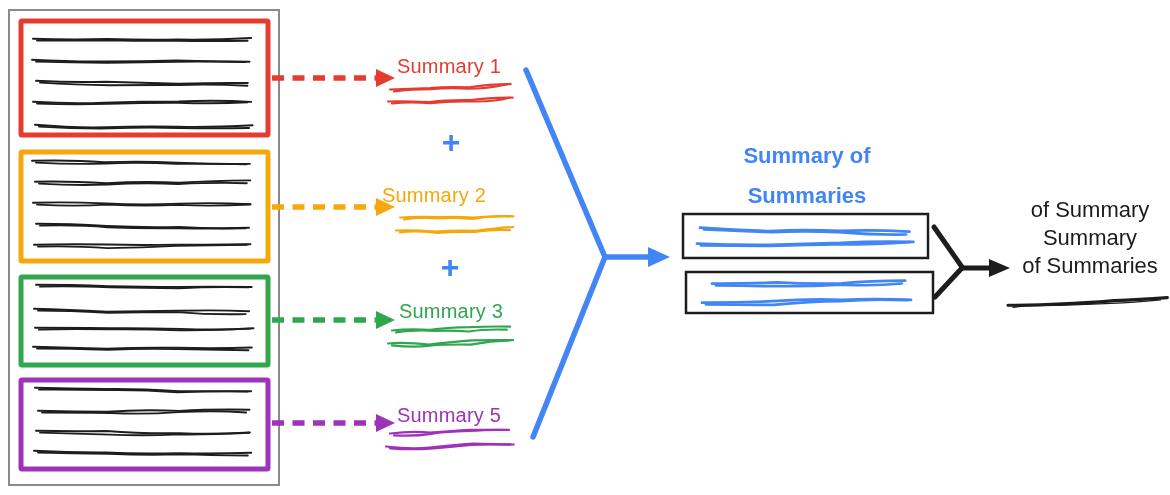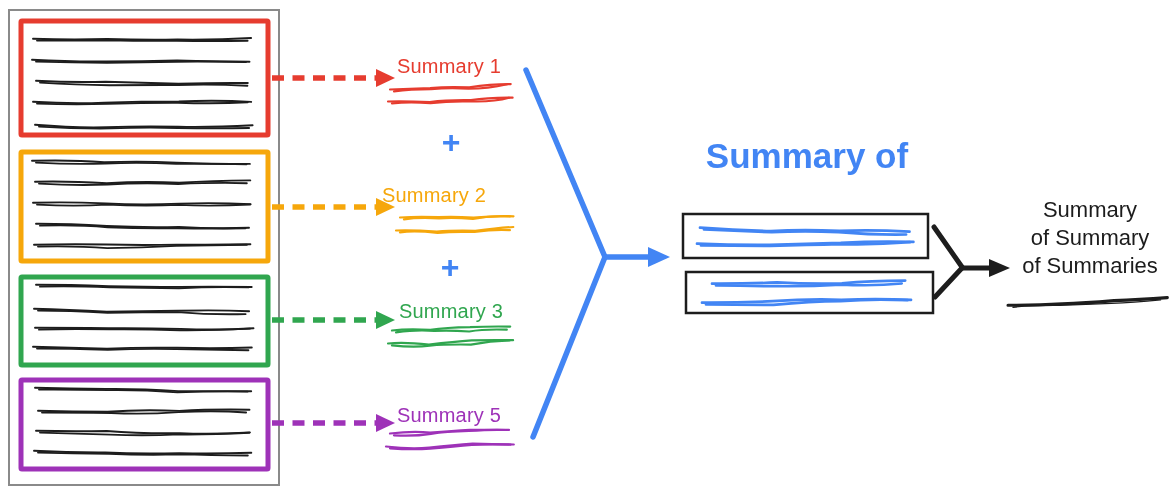"Summary of" .title { font-size: 35px -> 22px }
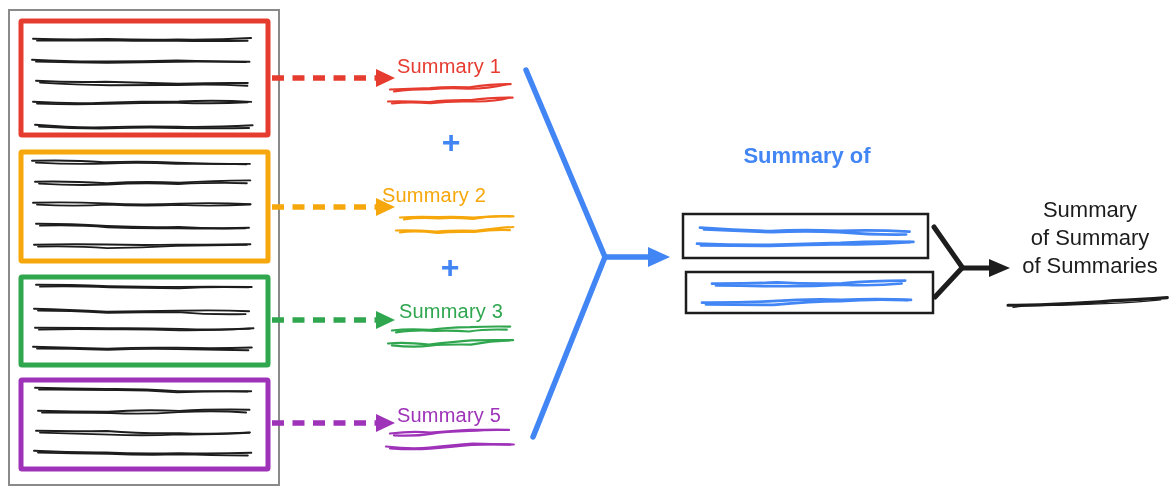"Summaries" span { html: none -> <span>Summaries</span> }
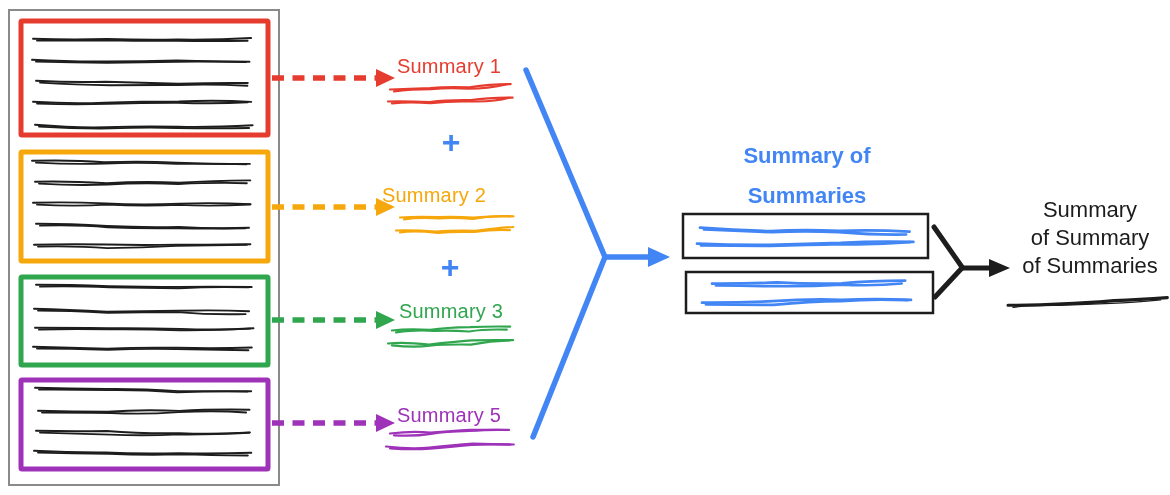"Summary" span { order: before "of Summary" -> after "of Summary" }
